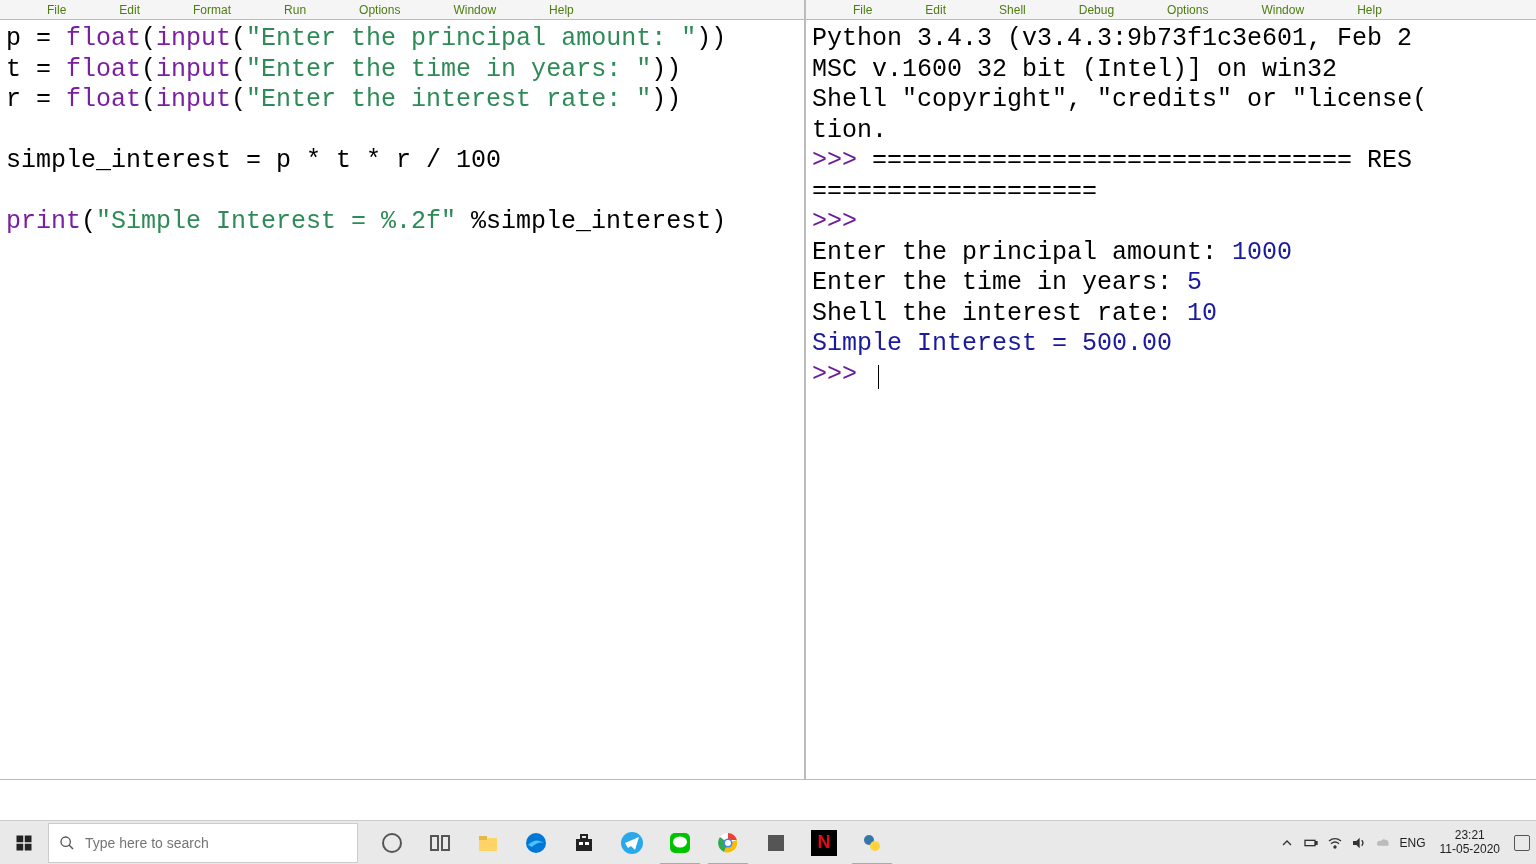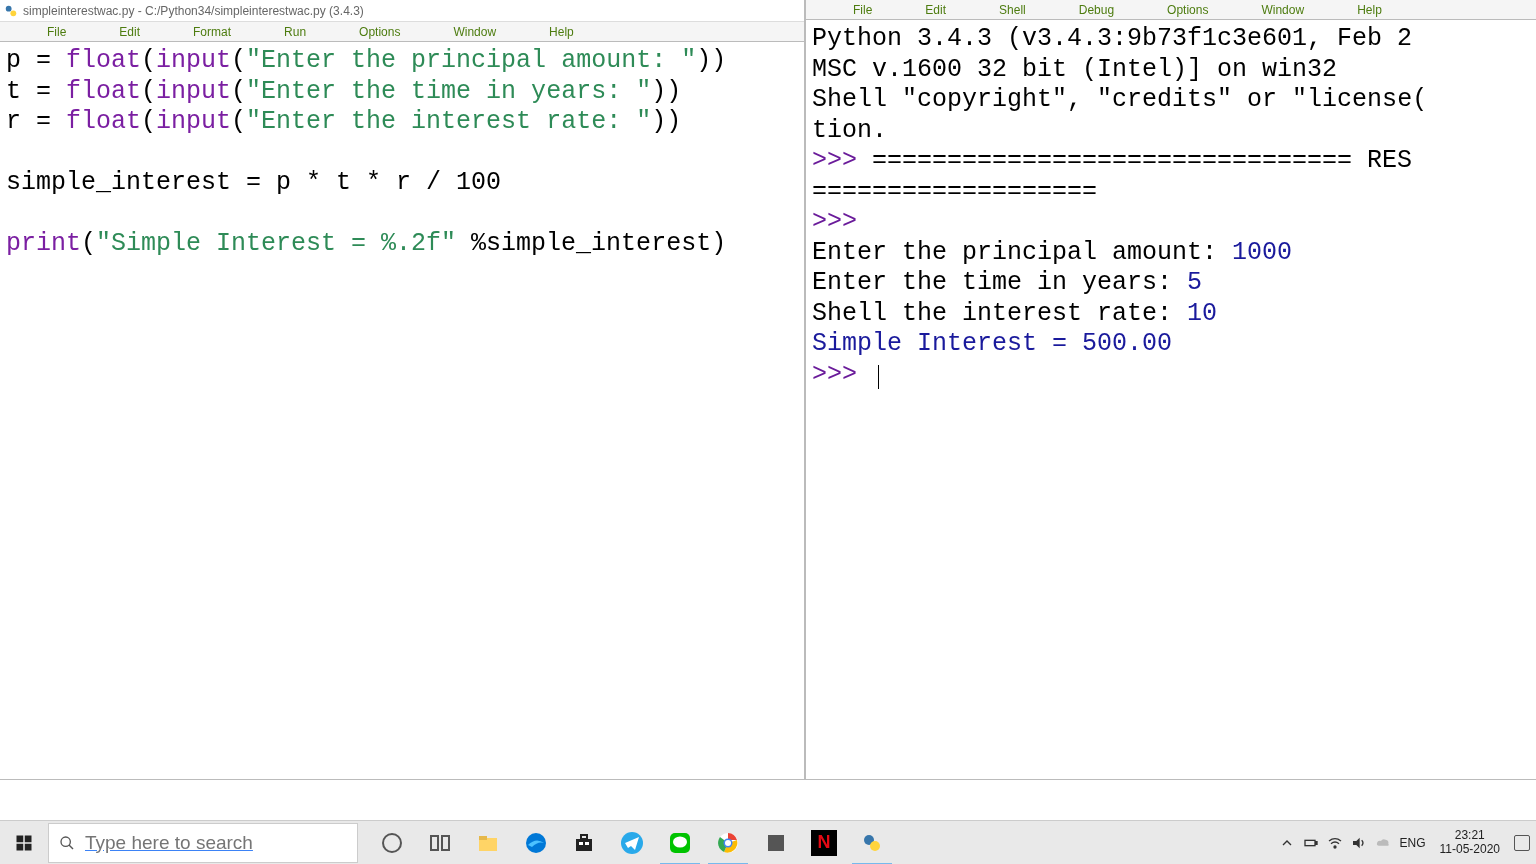"simpleinterestwac.py -" div.titlebar { html: <div> <span> <svg> <circle></circle> <circle></circle> </svg> </span> <span>simpleinterestwac.py - C:/Python34/simpleinterestwac.py (3.4.3)</span> </div> -> none }
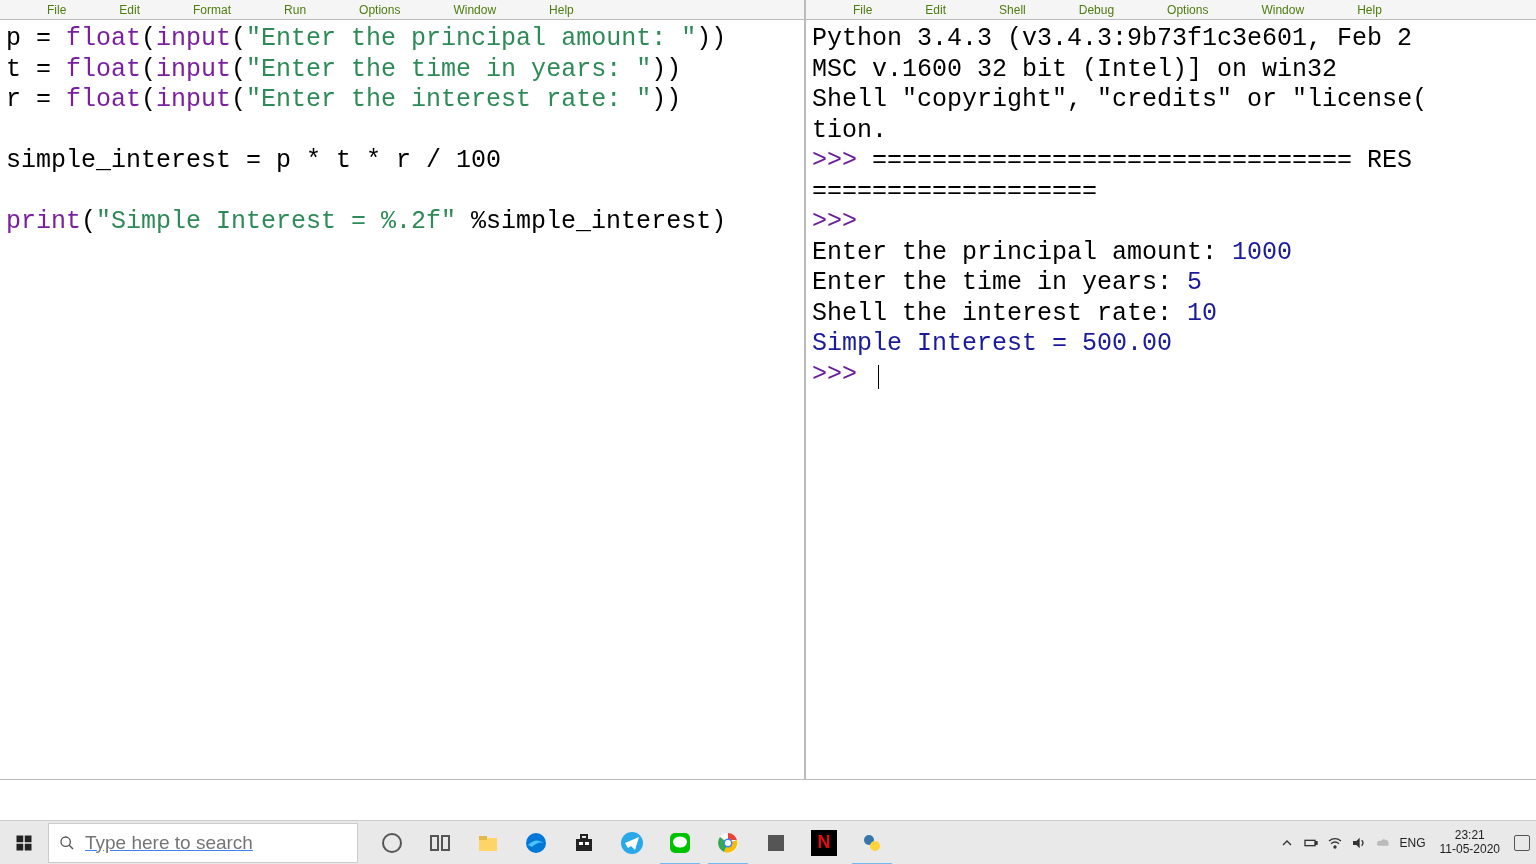"Type here to search" .search-box input { color: #3b82f6 -> #b91c1c; font-size: 19px -> 14px; text-decoration: underline -> none }
